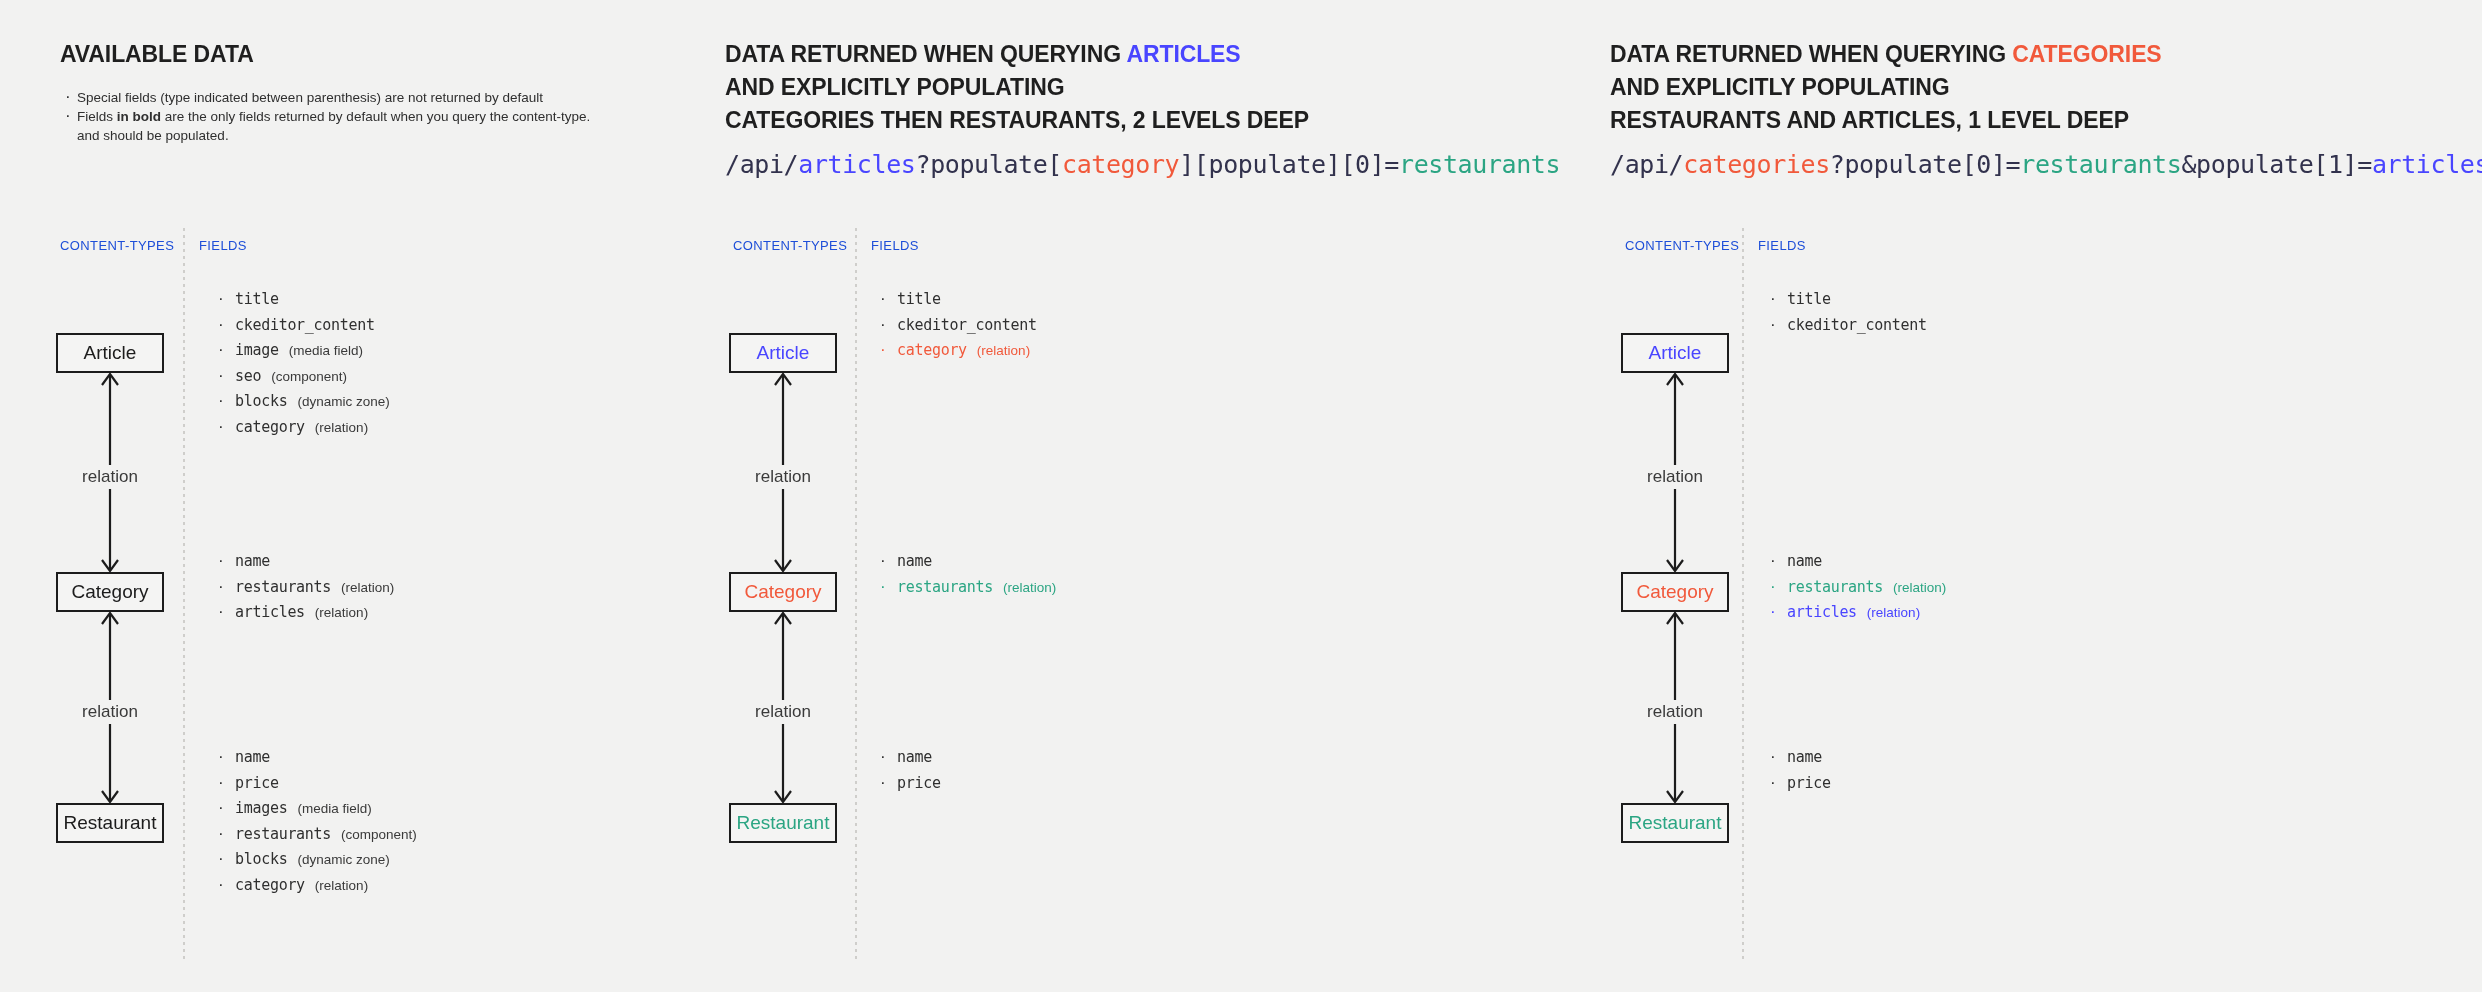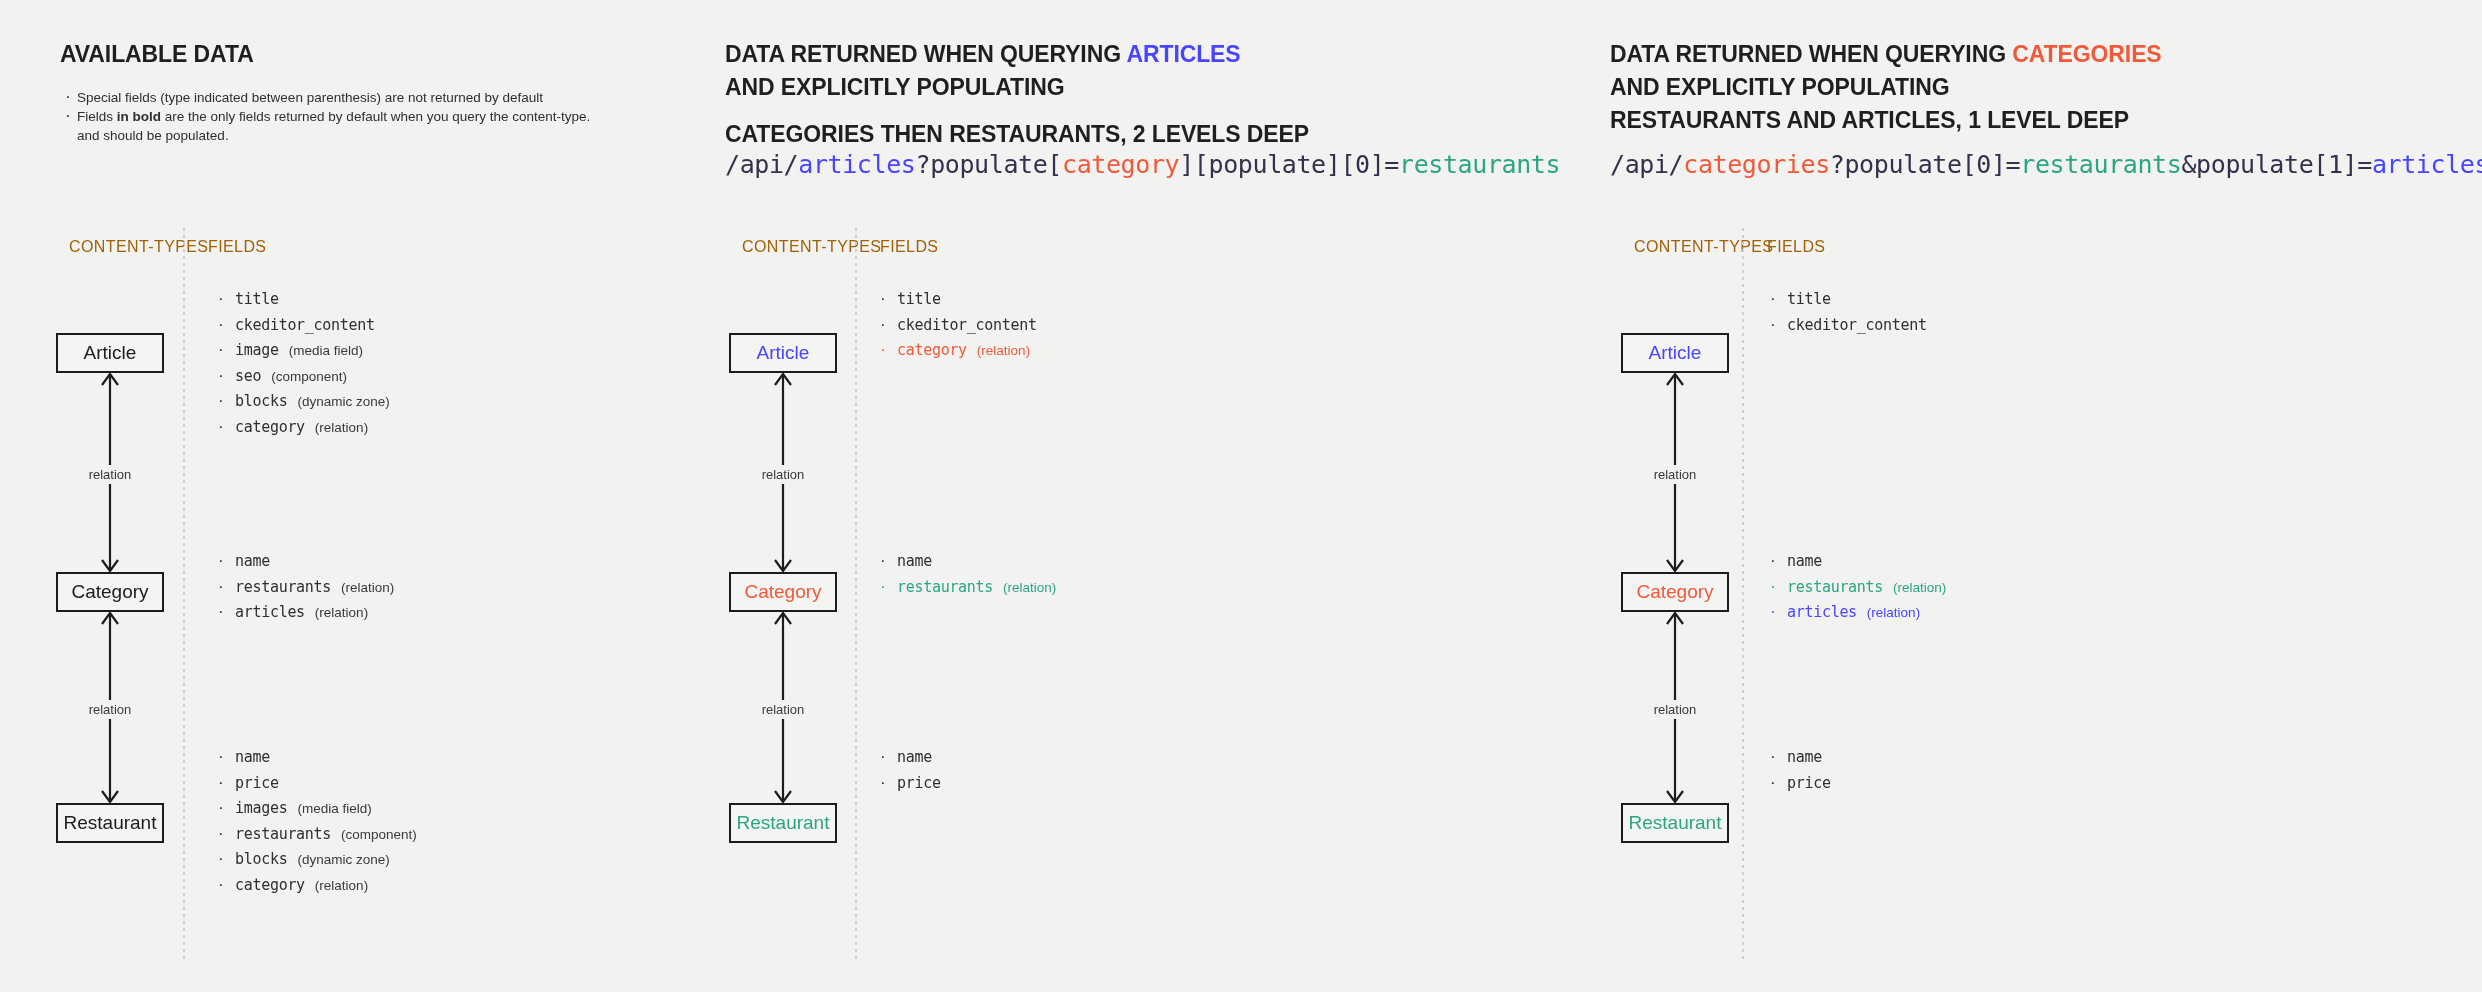"CATEGORIES THEN RESTAURANTS, 2 LEVELS" div.heading { top: 118px -> 104px }
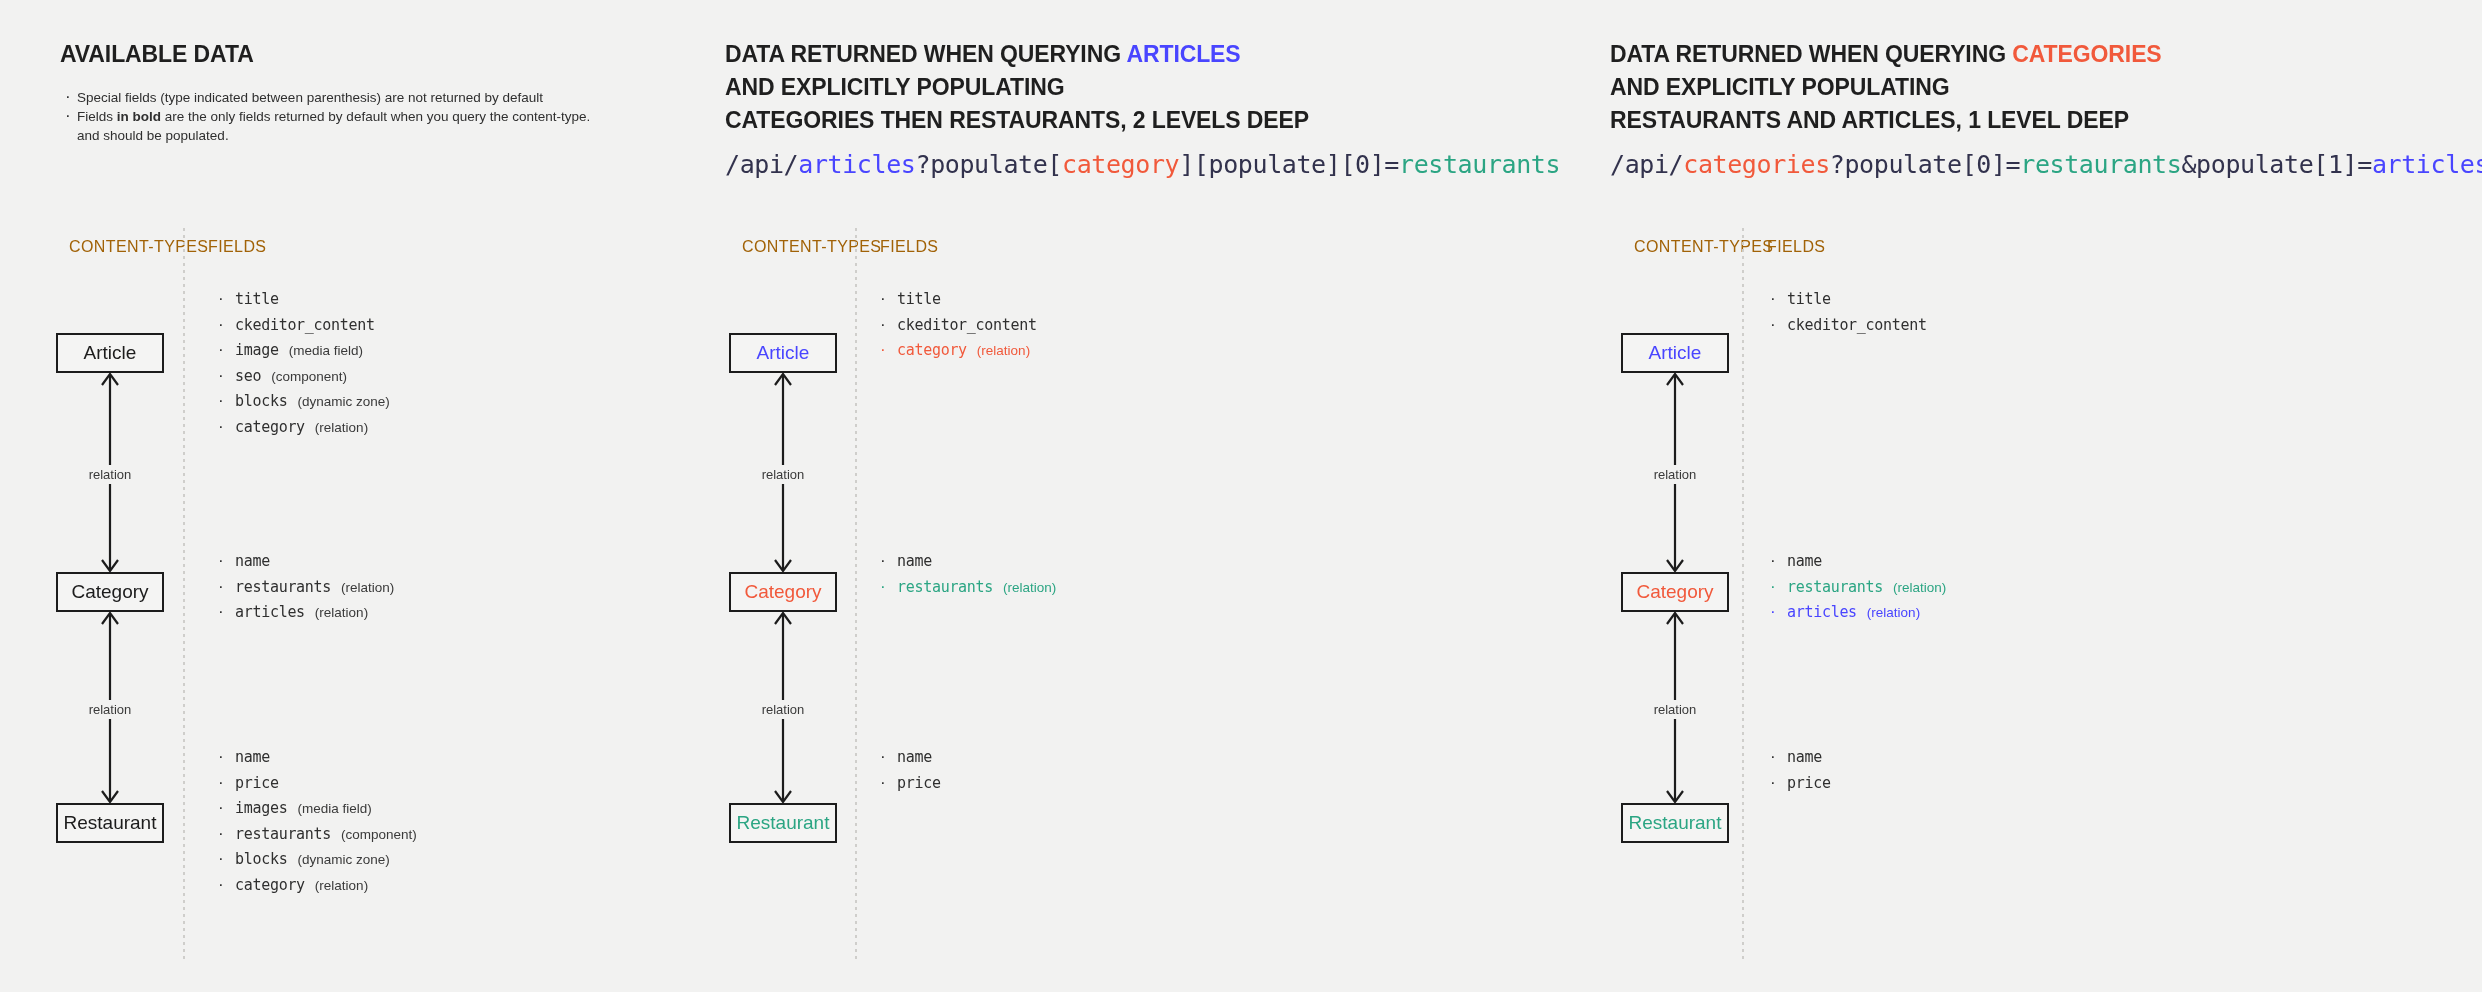"CONTENT-TYPES" .col-caption { color: #a16207 -> #1d4ed8; font-size: 16px -> 13px; margin-left: 9px -> none }
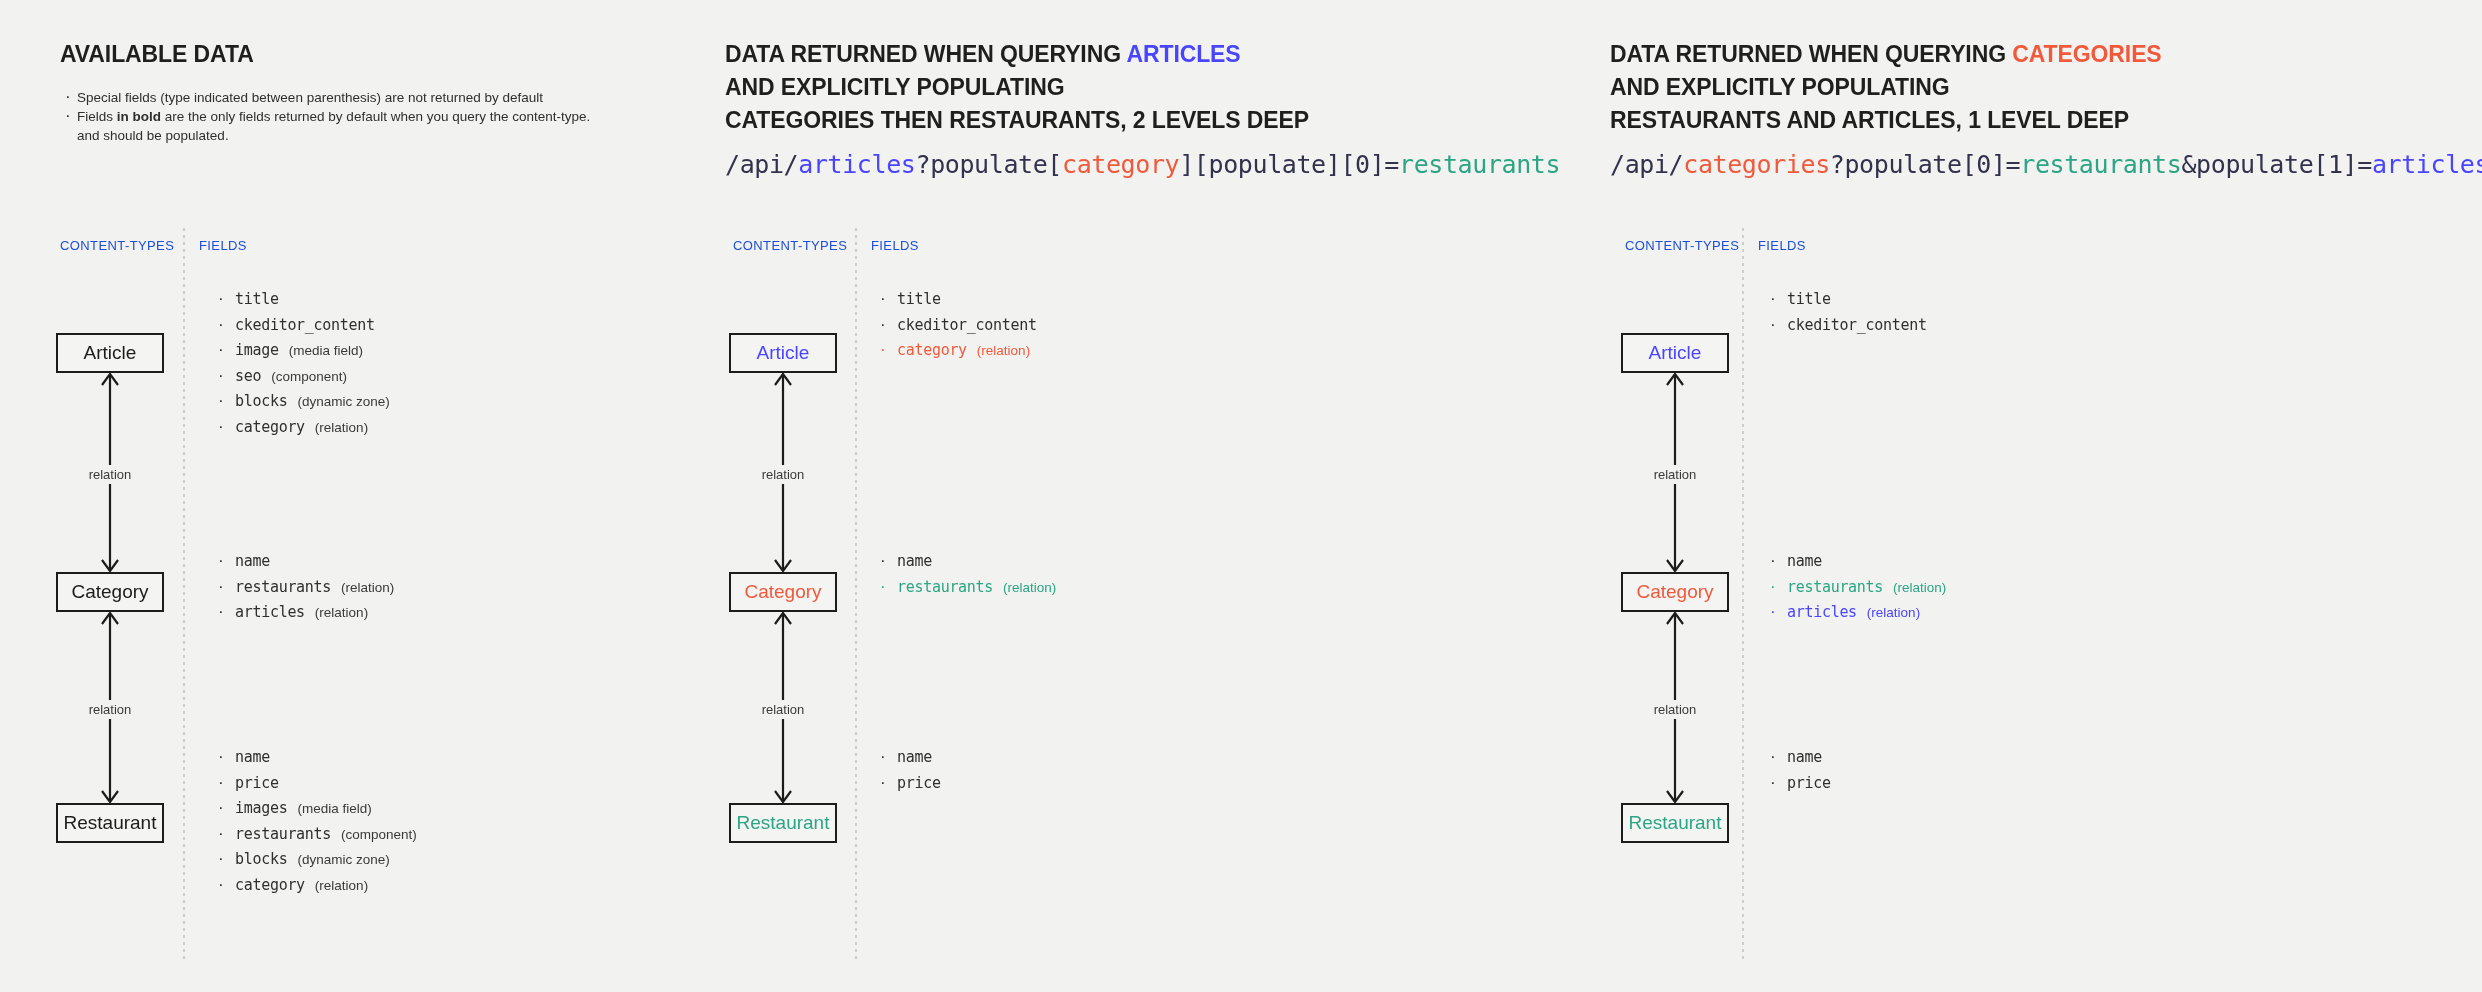"relation" .relation-label { font-size: 13px -> 17px }
